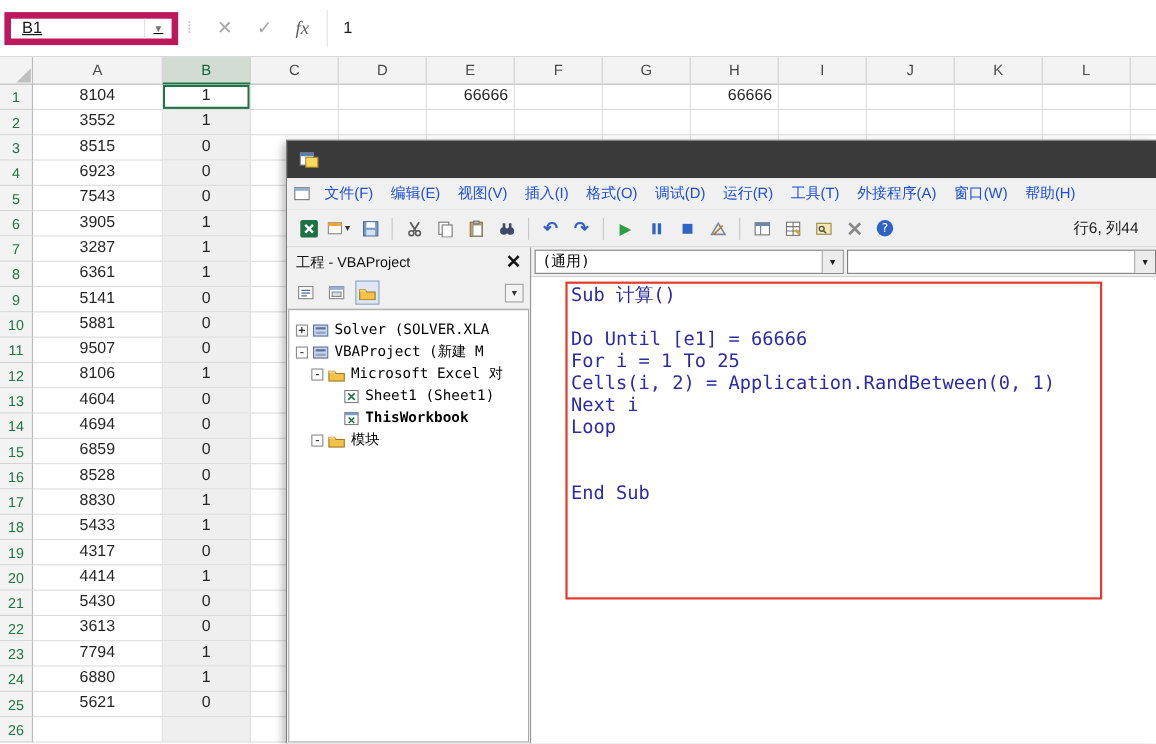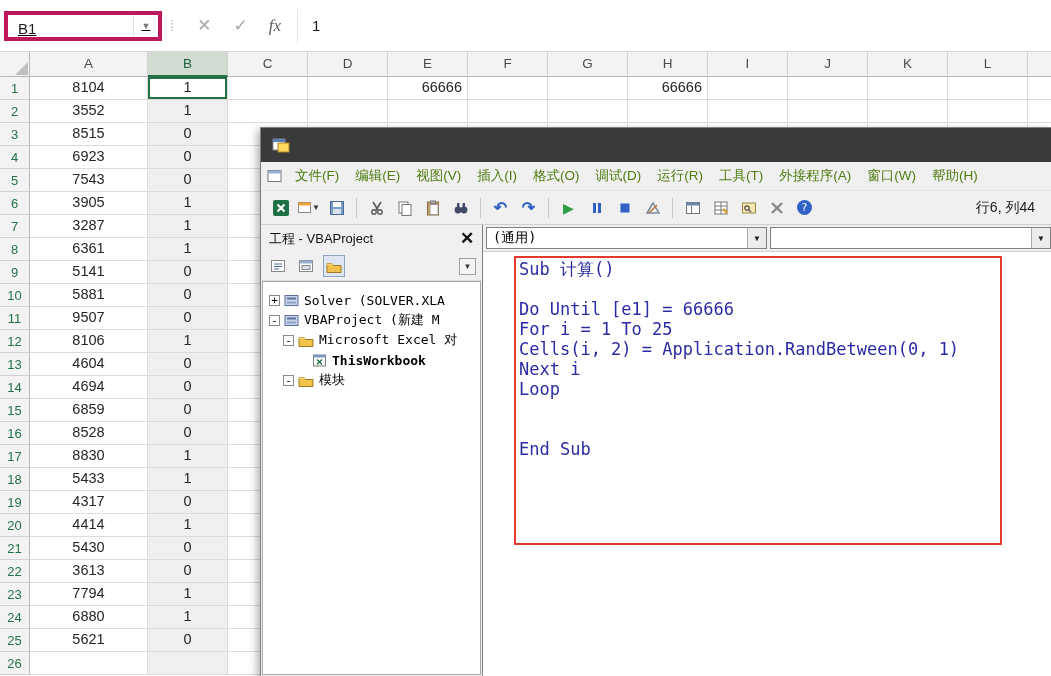"B1" .namebox { align-items: flex-end -> center; border: 4px solid #be185d -> 6px solid #be185d }
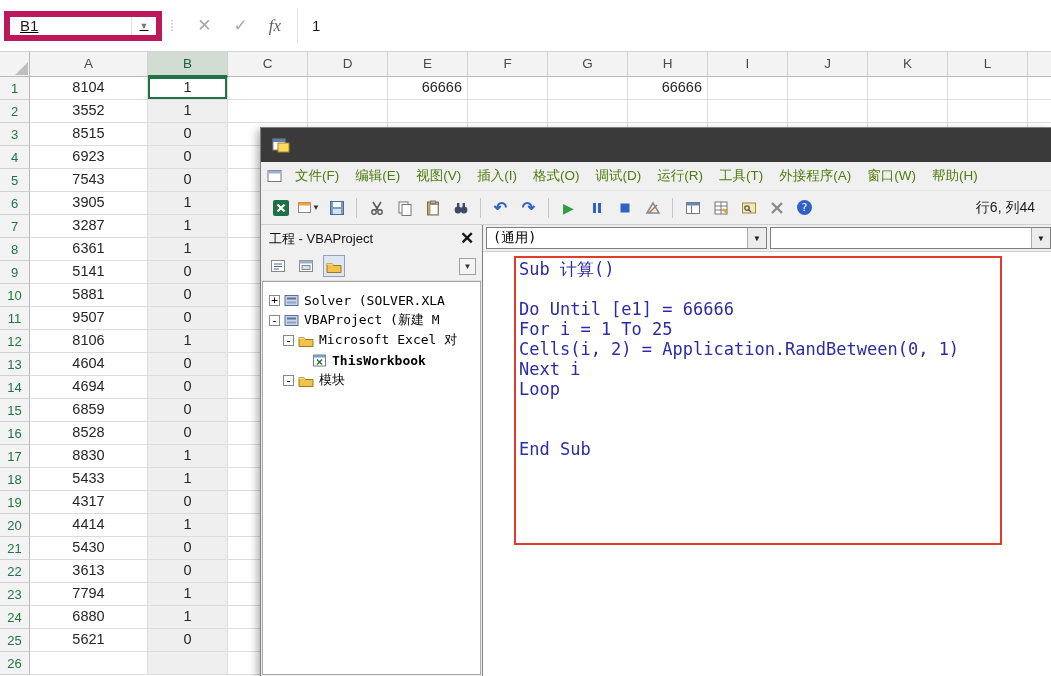"文件(F)" .vmenu { color: #4d7c0f -> #1d4ed8 }
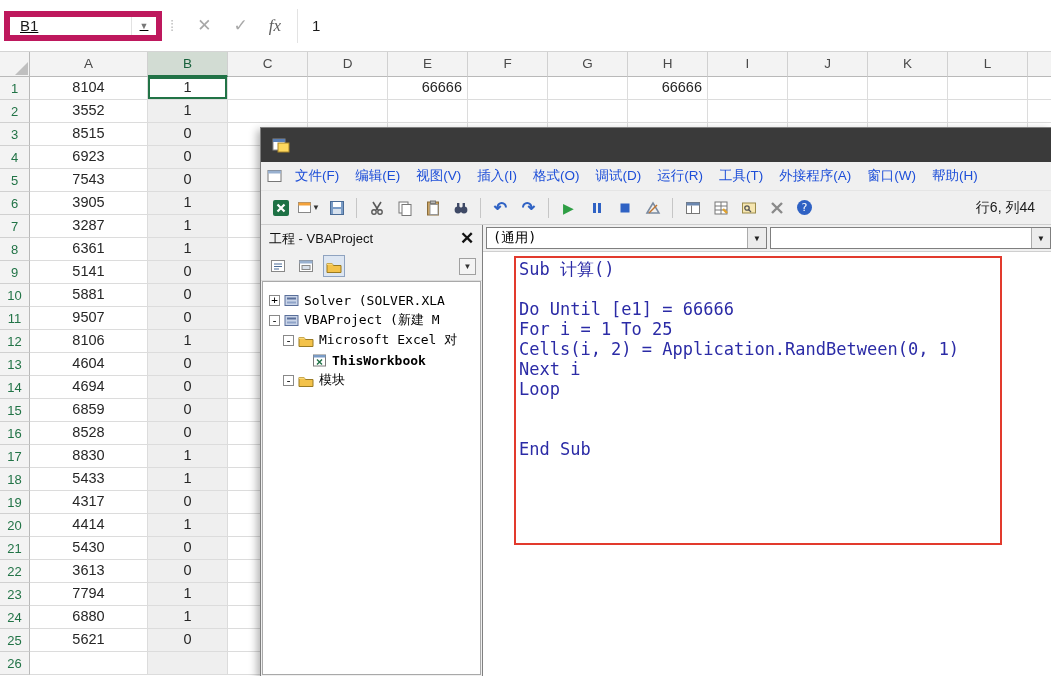"Sheet1 (Sheet1)" div.titem { html: none -> <div> <span></span> <span> <svg> <rect></rect> <path></path> </svg> </span> <span>Sheet1 (Sheet1)</span> </div> }
